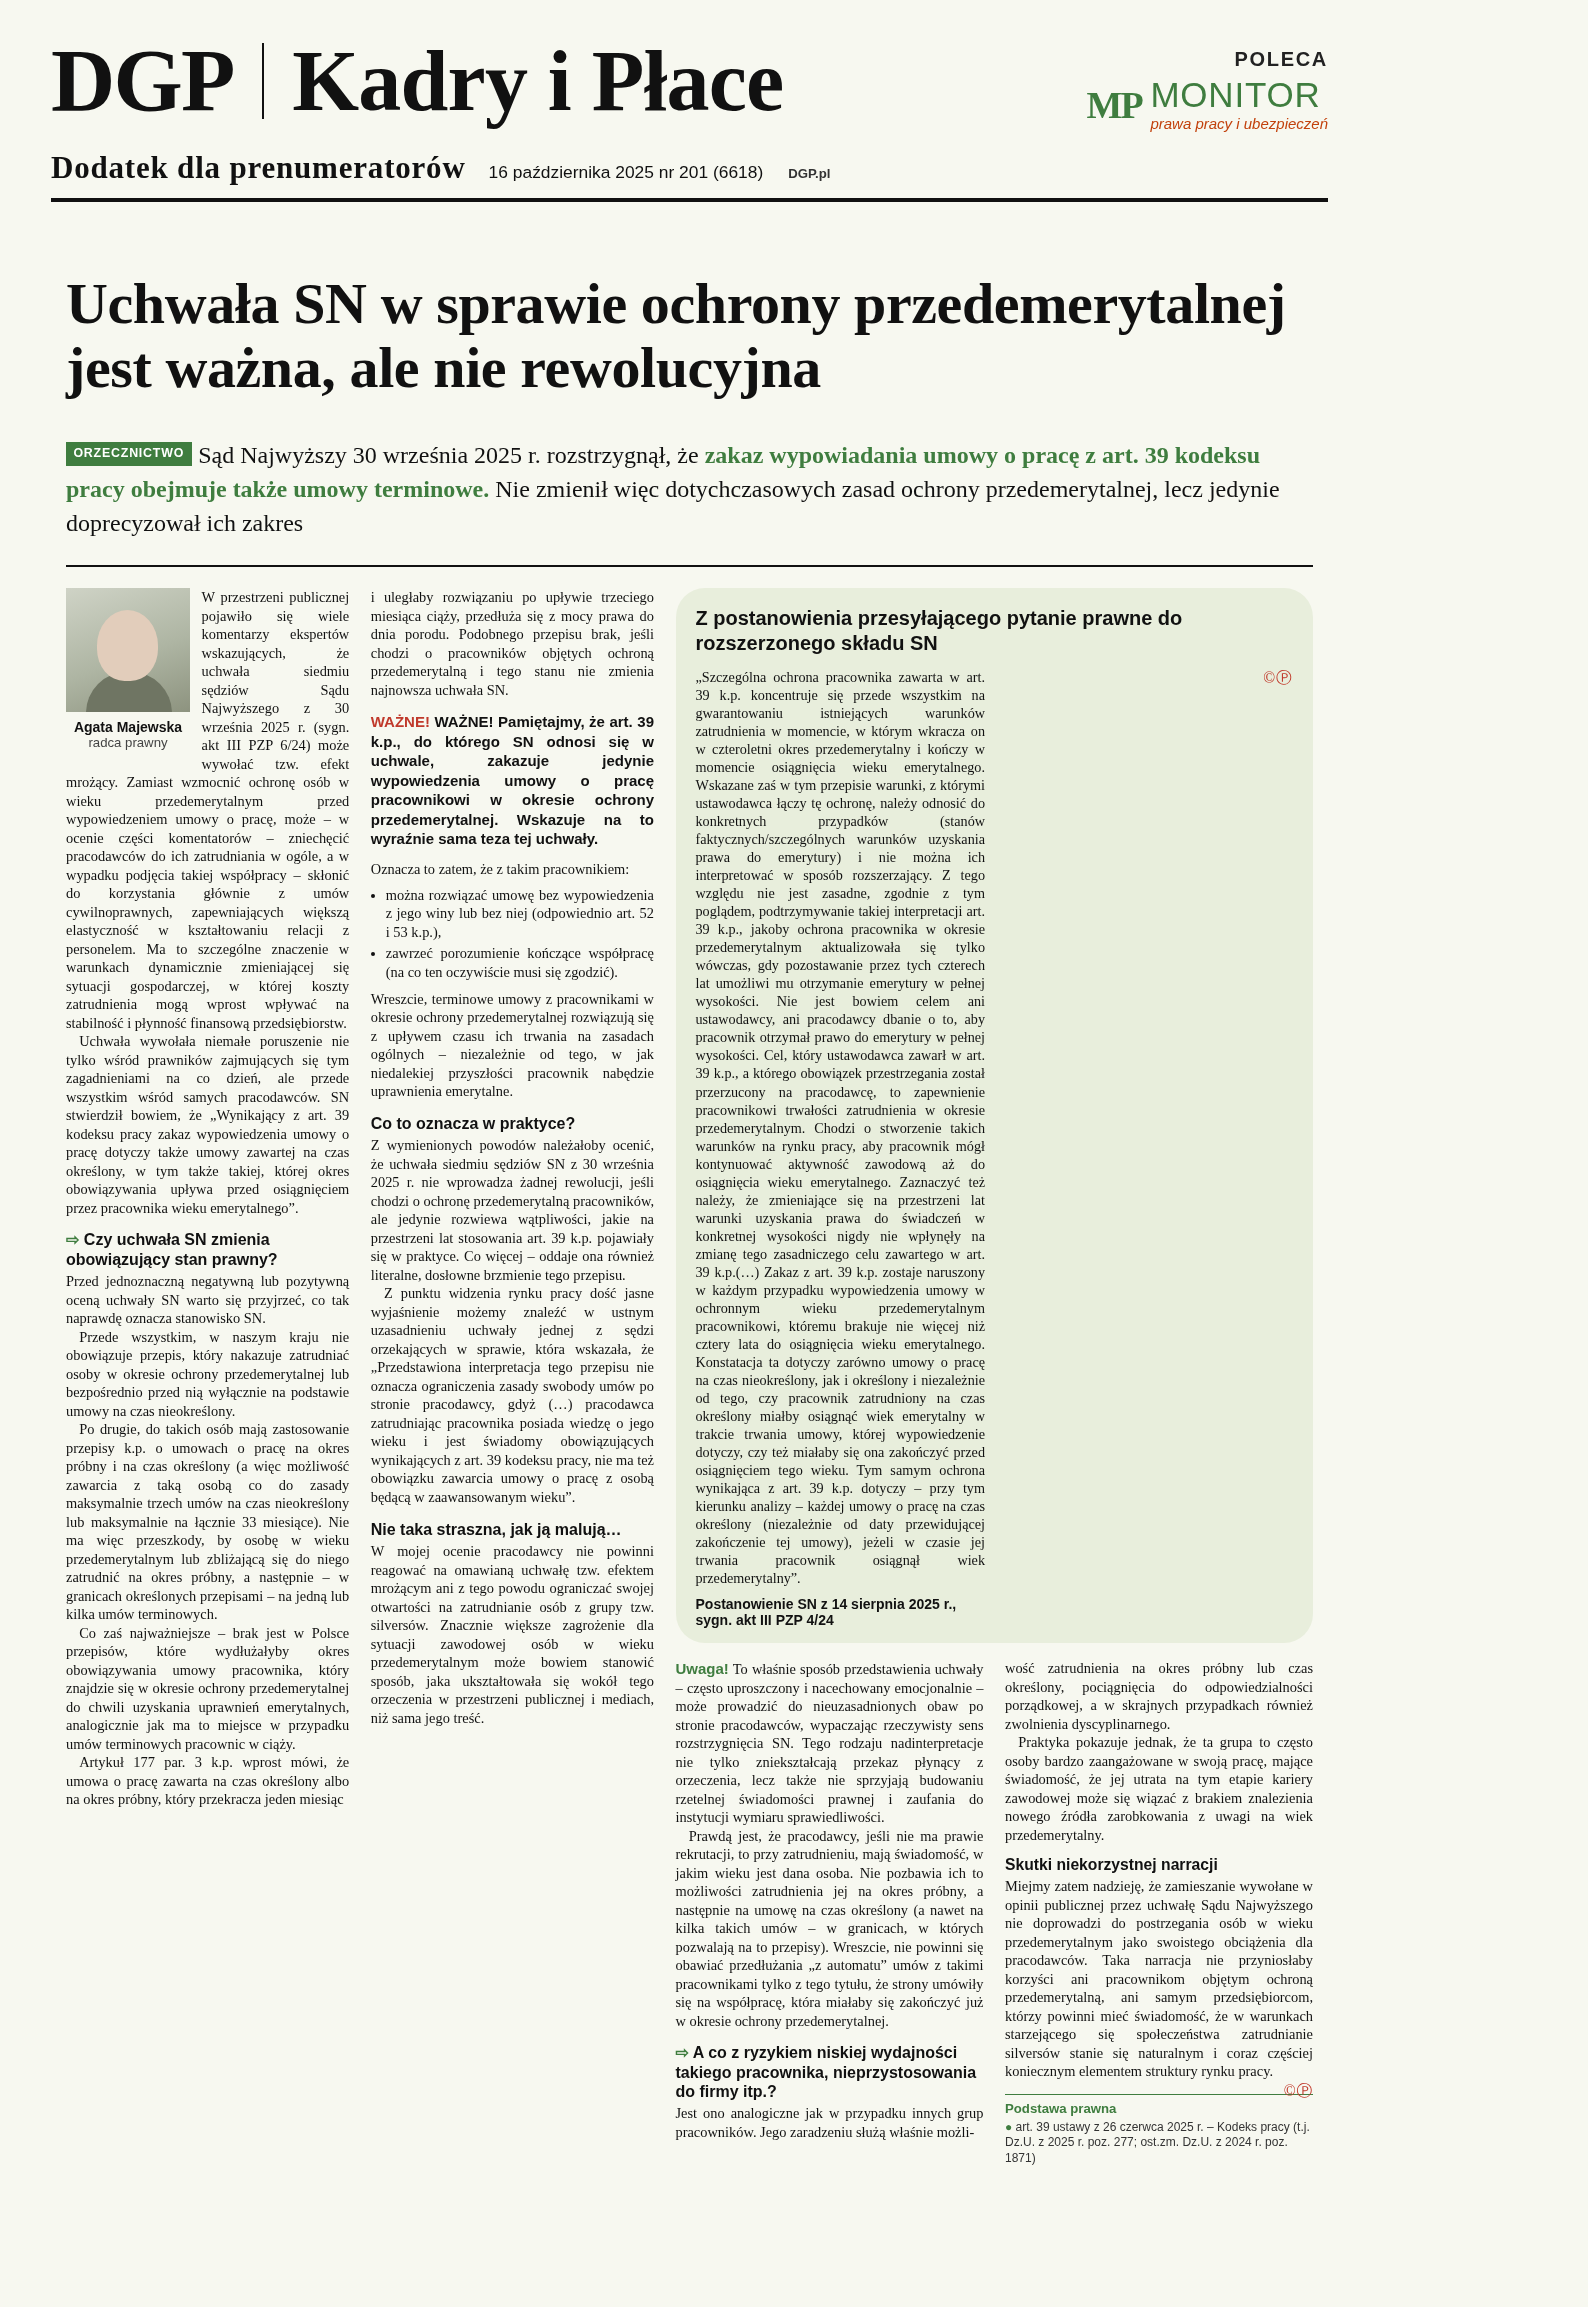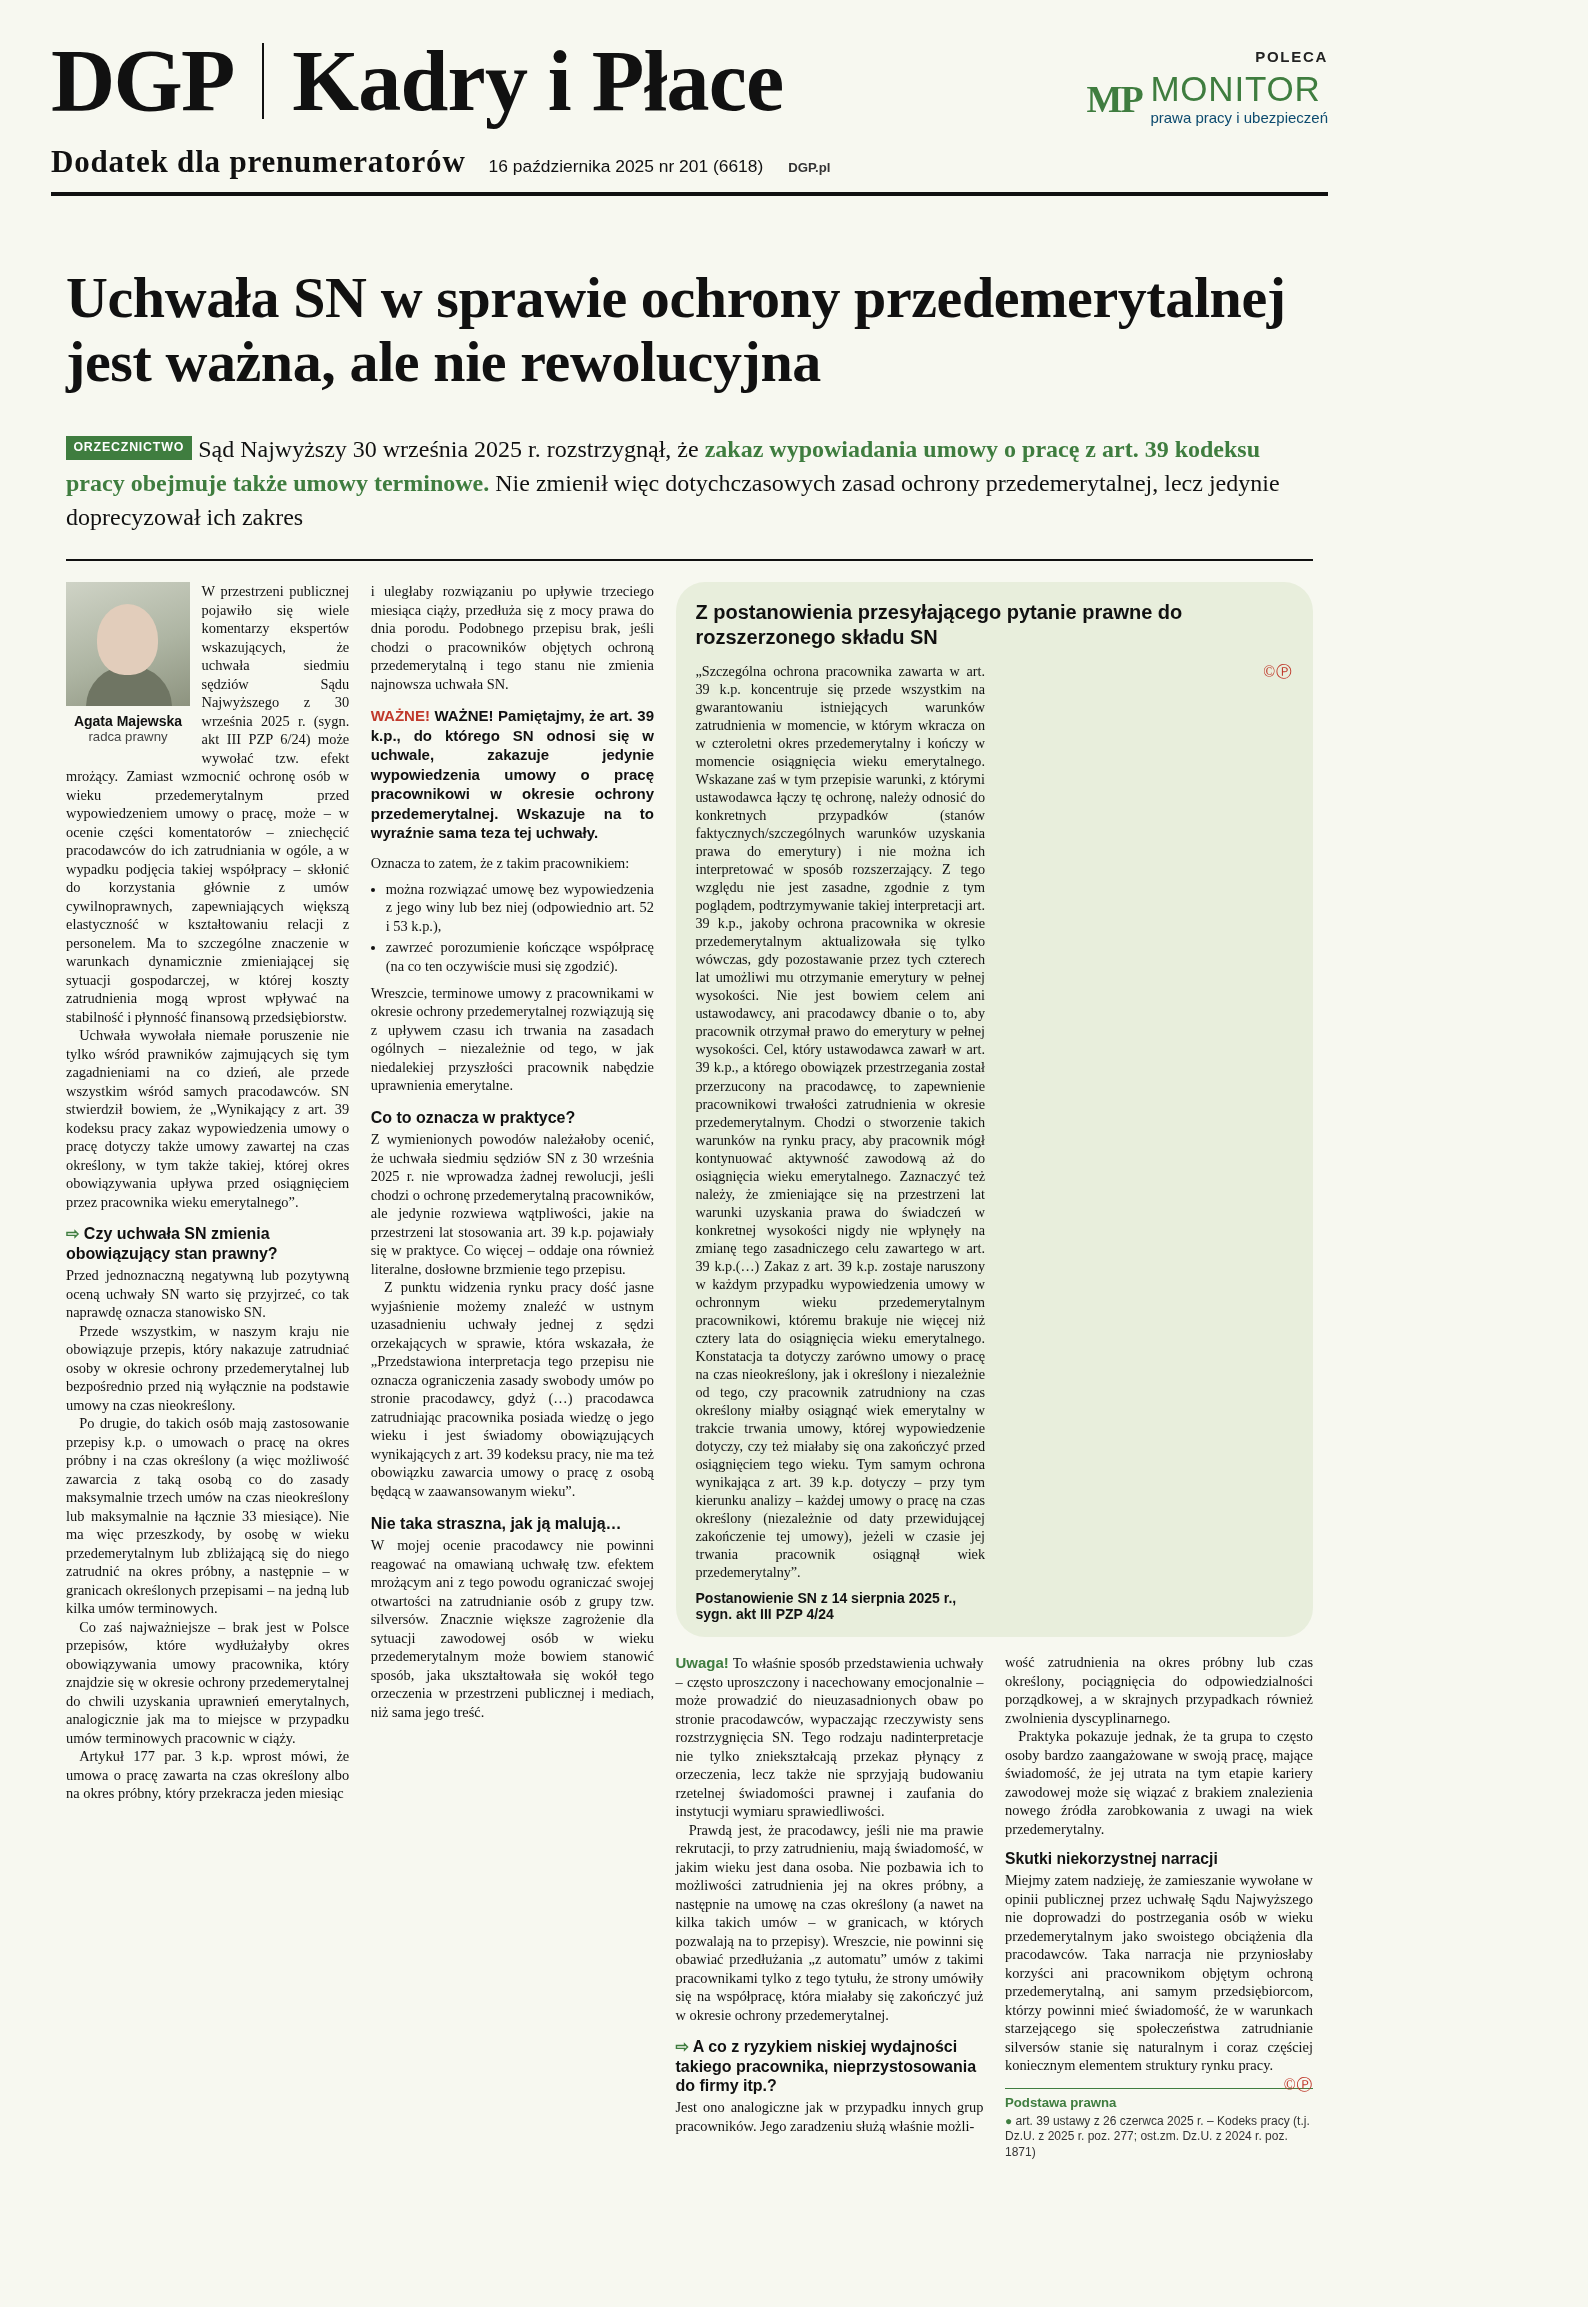"POLECA" .poleca { font-size: 15px -> 20px }
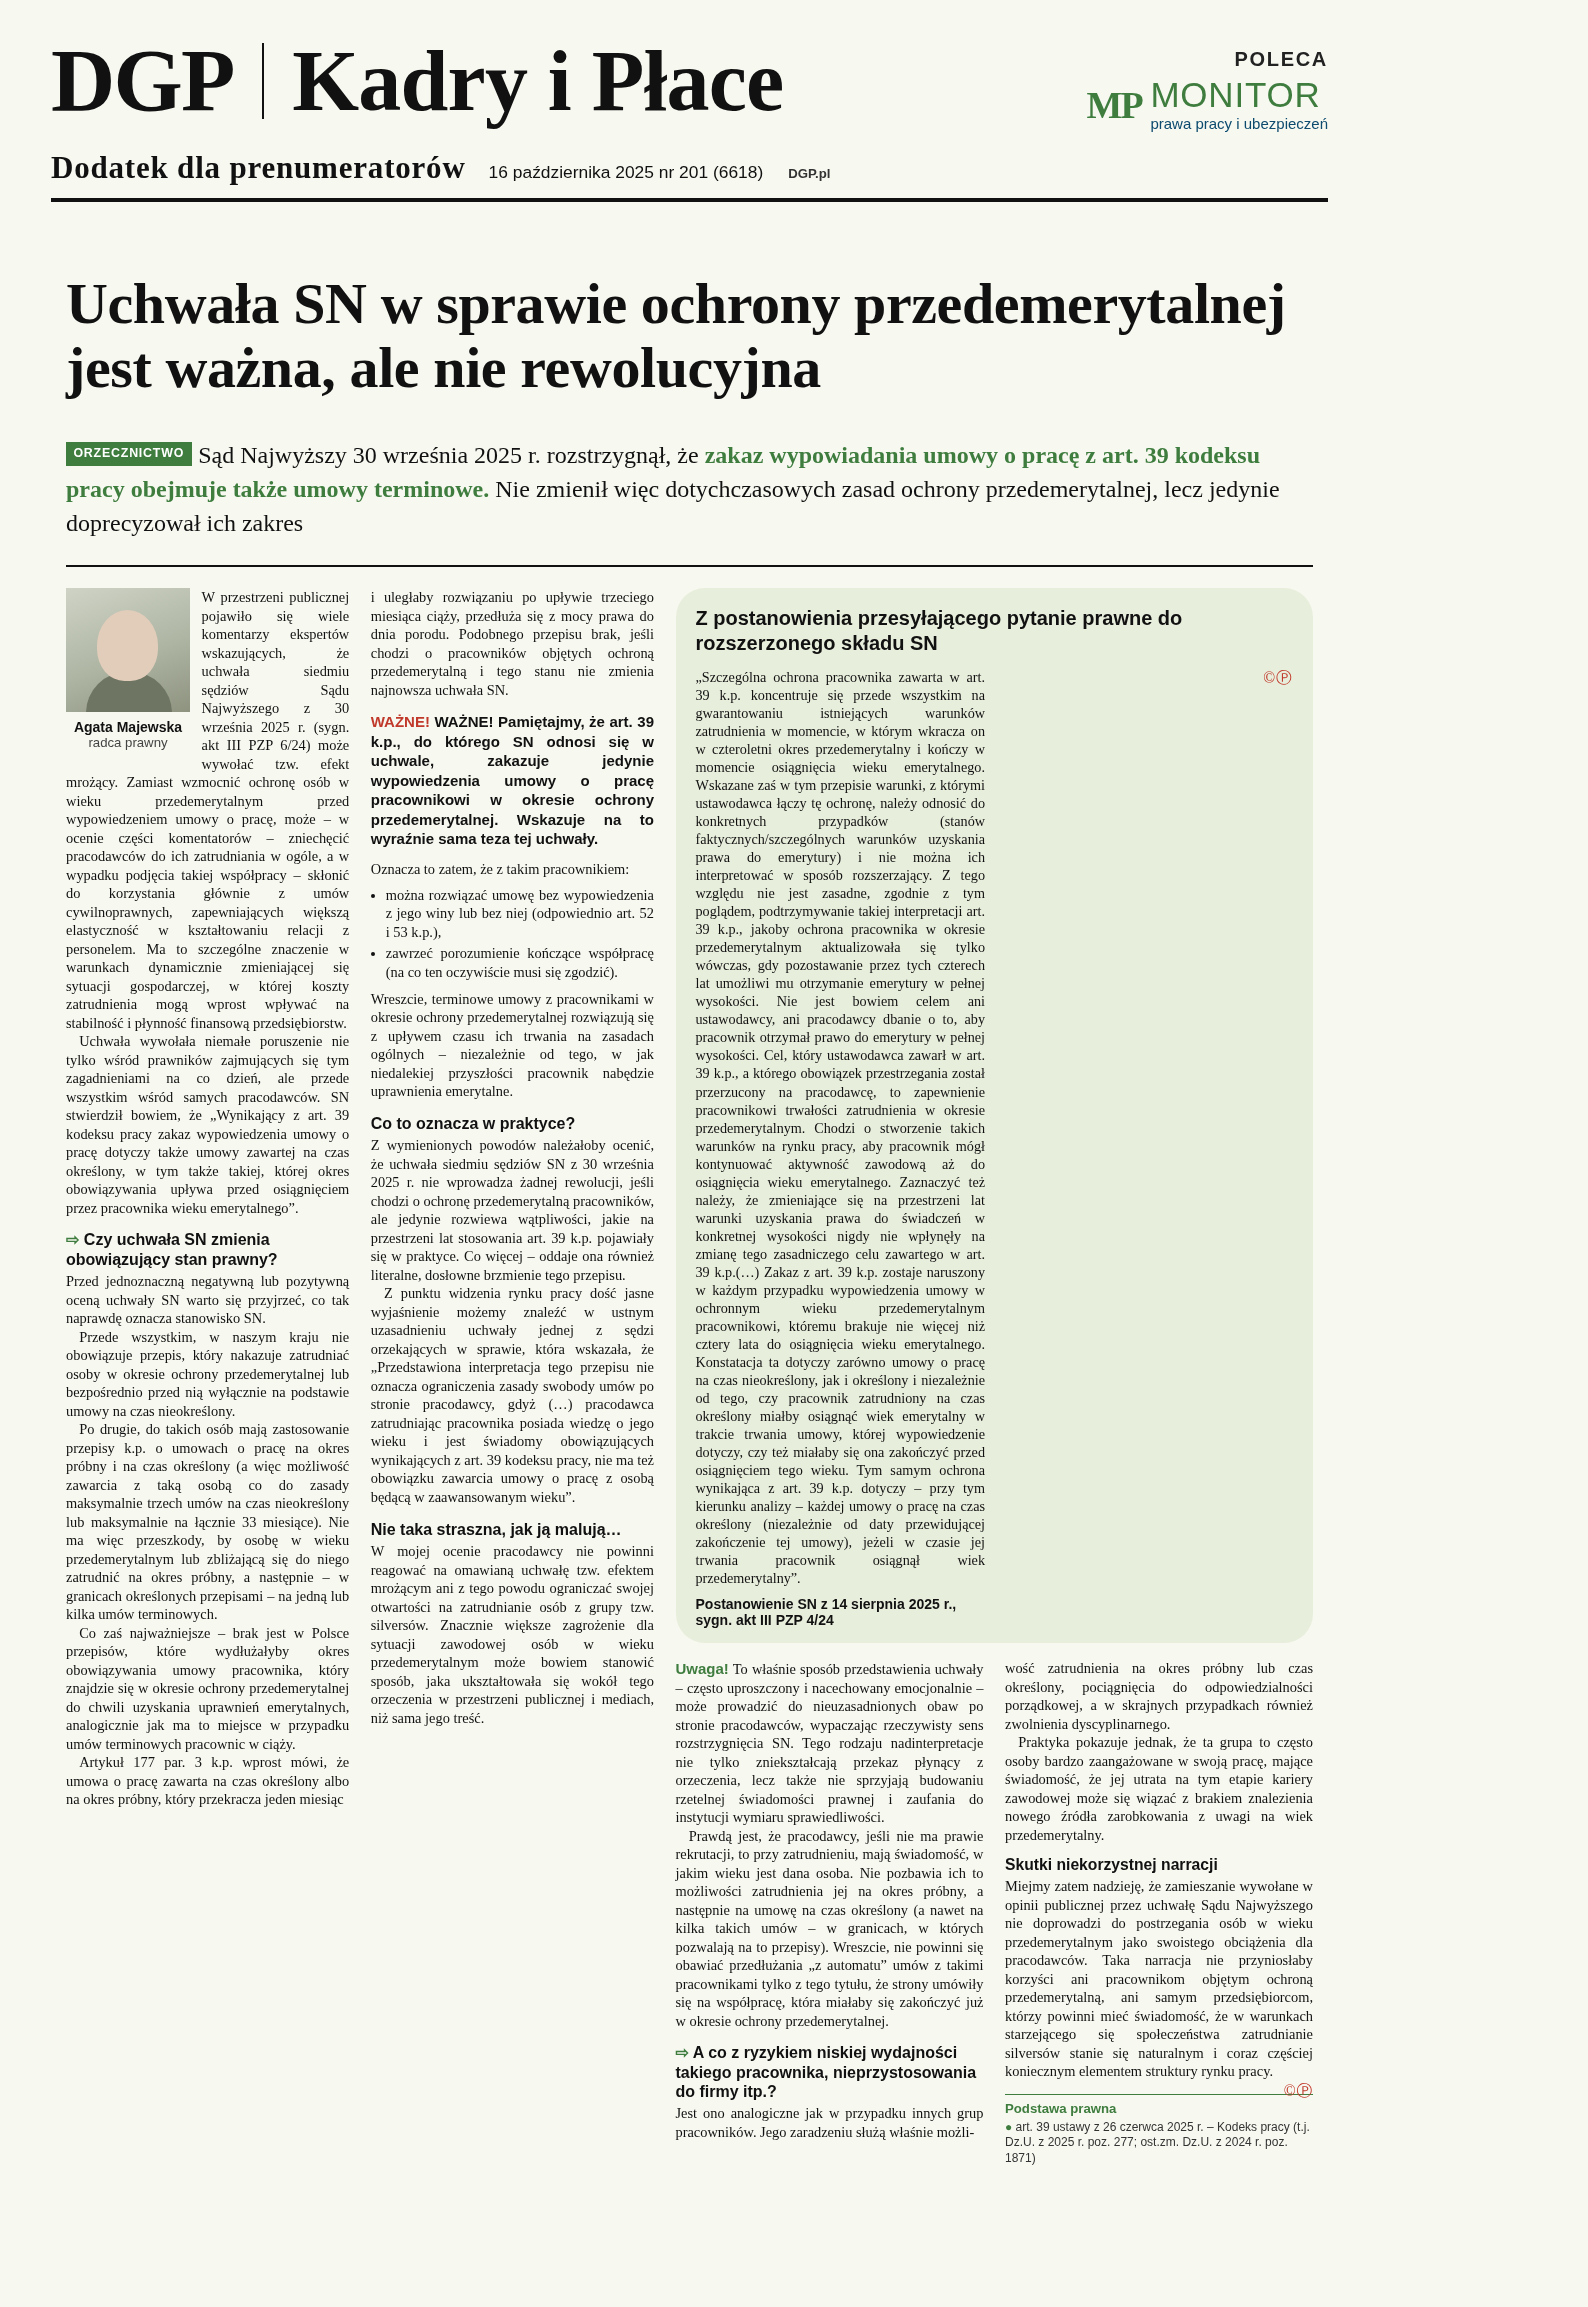"prawa pracy i ubezpieczeń" .monitor-sub1 { color: #0c4a6e -> #c2410c; font-style: none -> italic }
